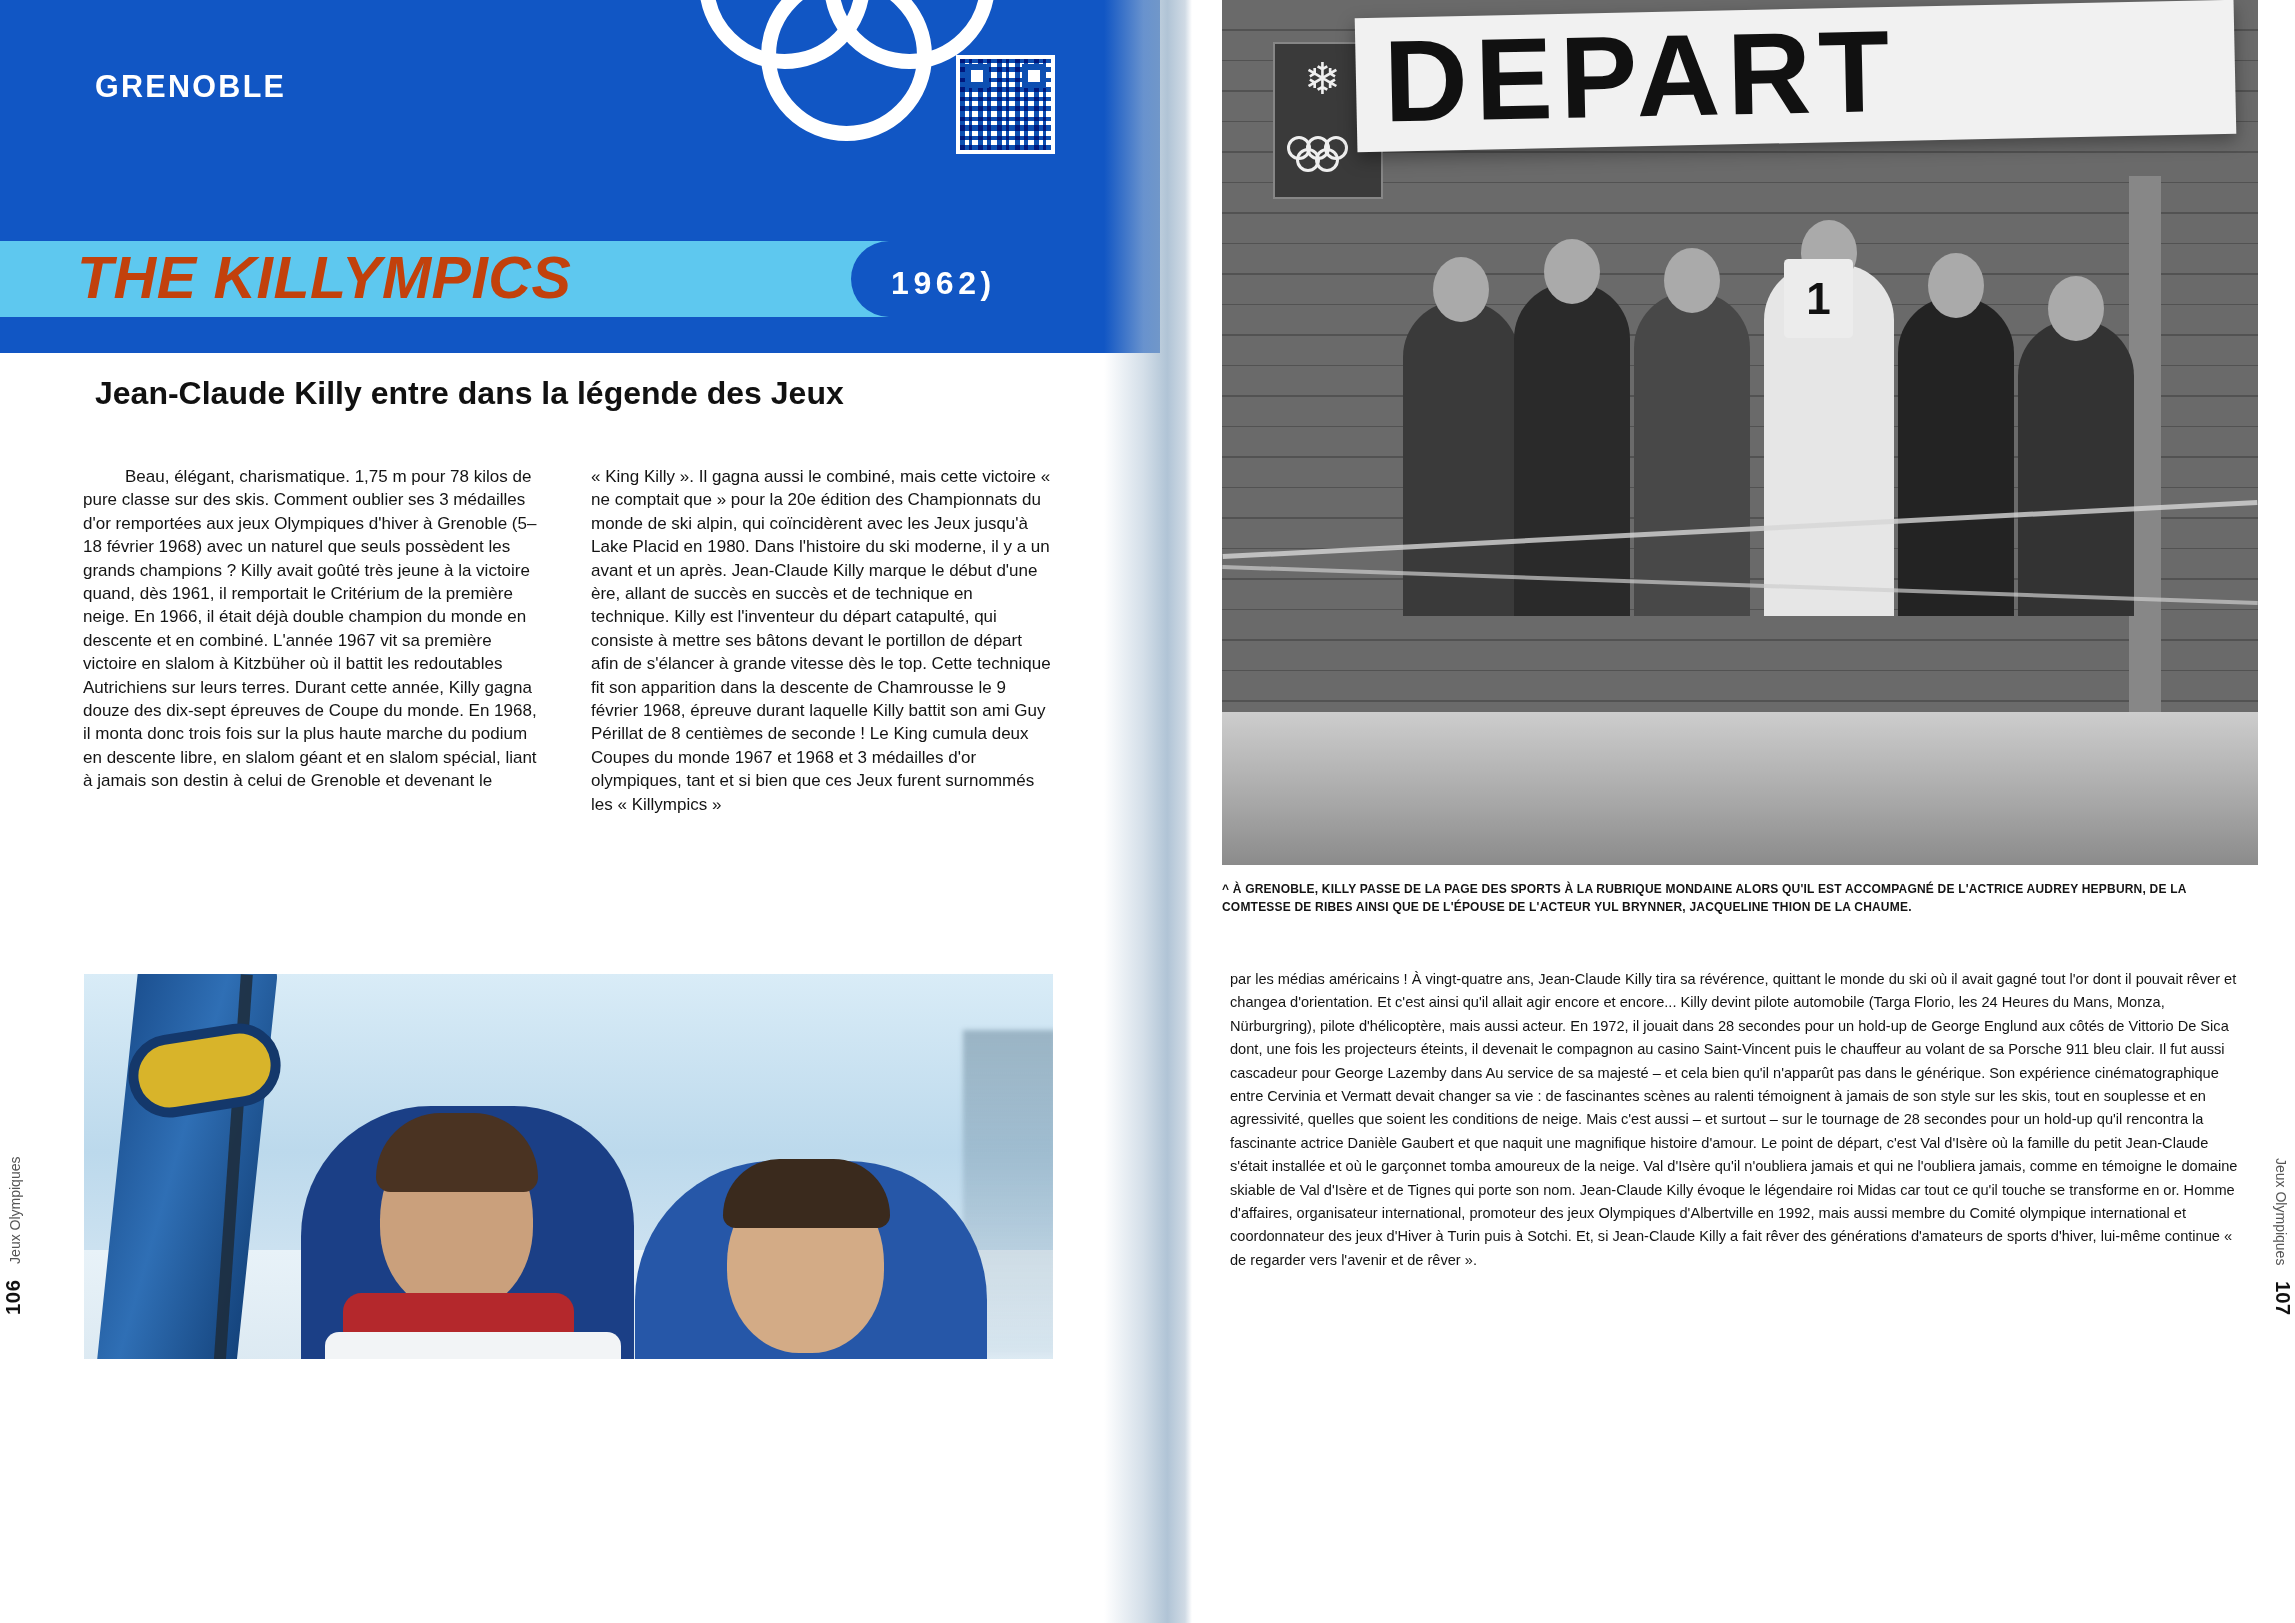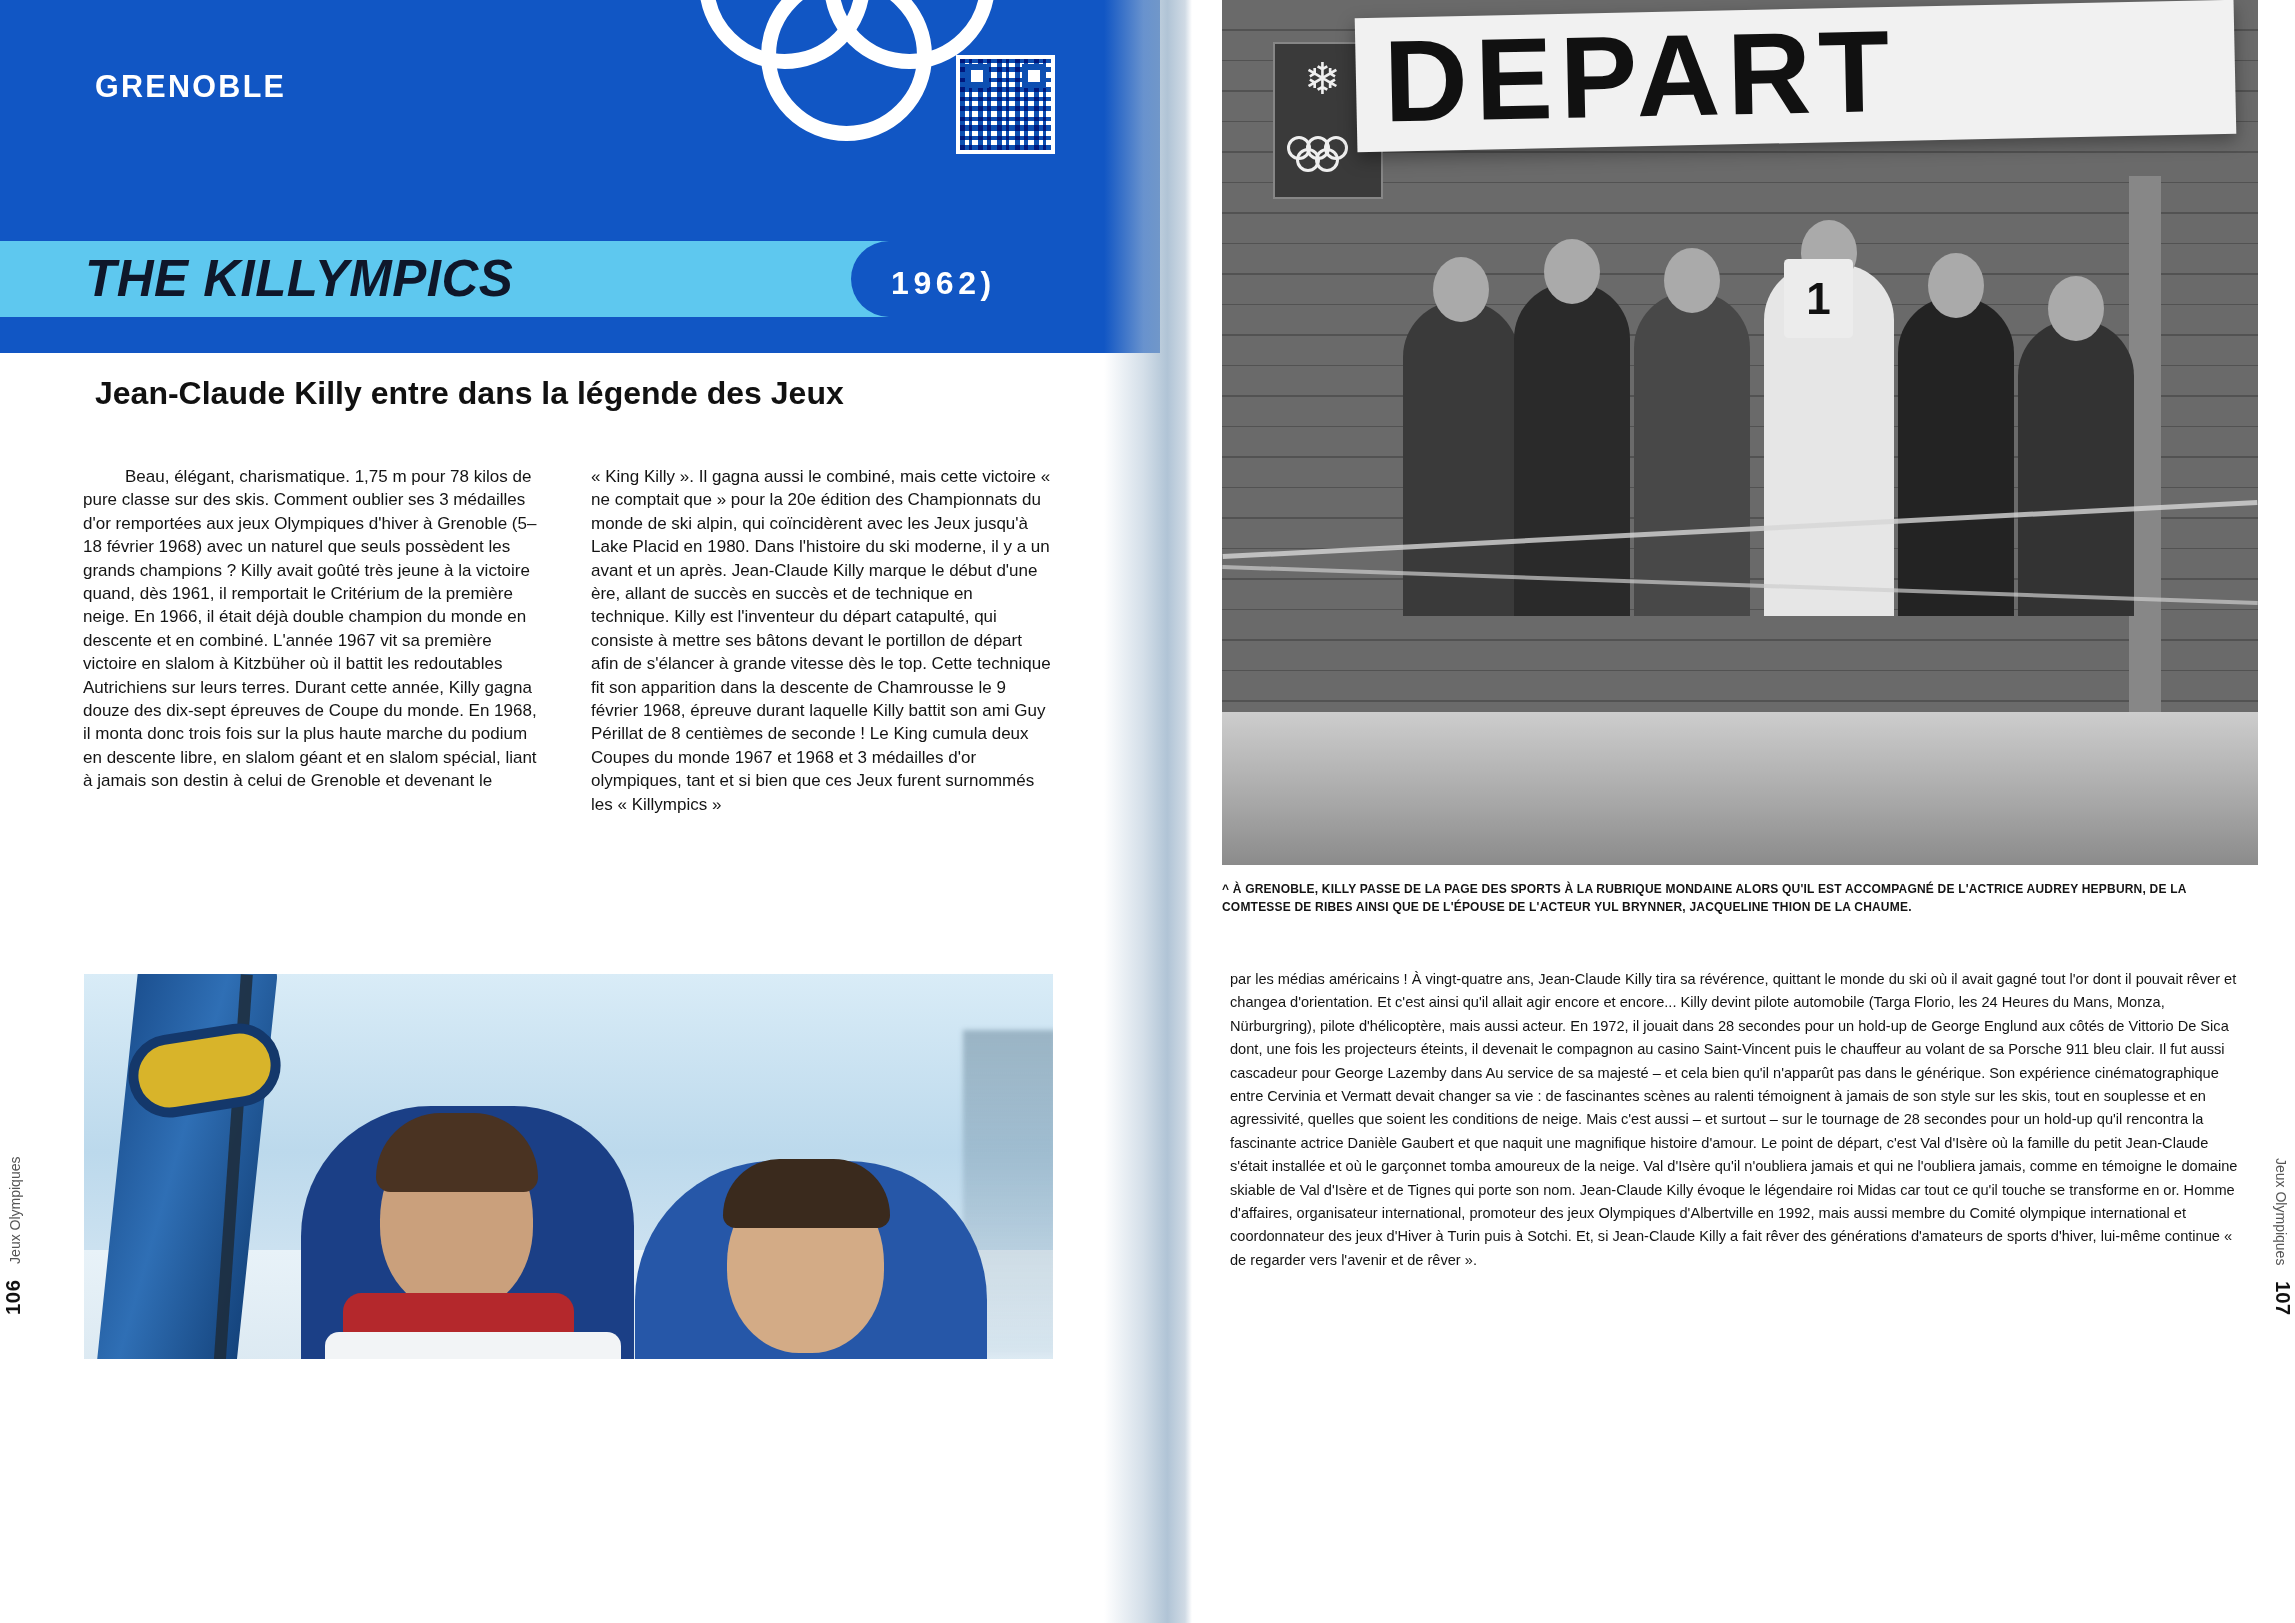"THE KILLYMPICS" .killympics { color: #0f172a -> #c2410c; font-size: 51px -> 59px; left: 85px -> 77px }
